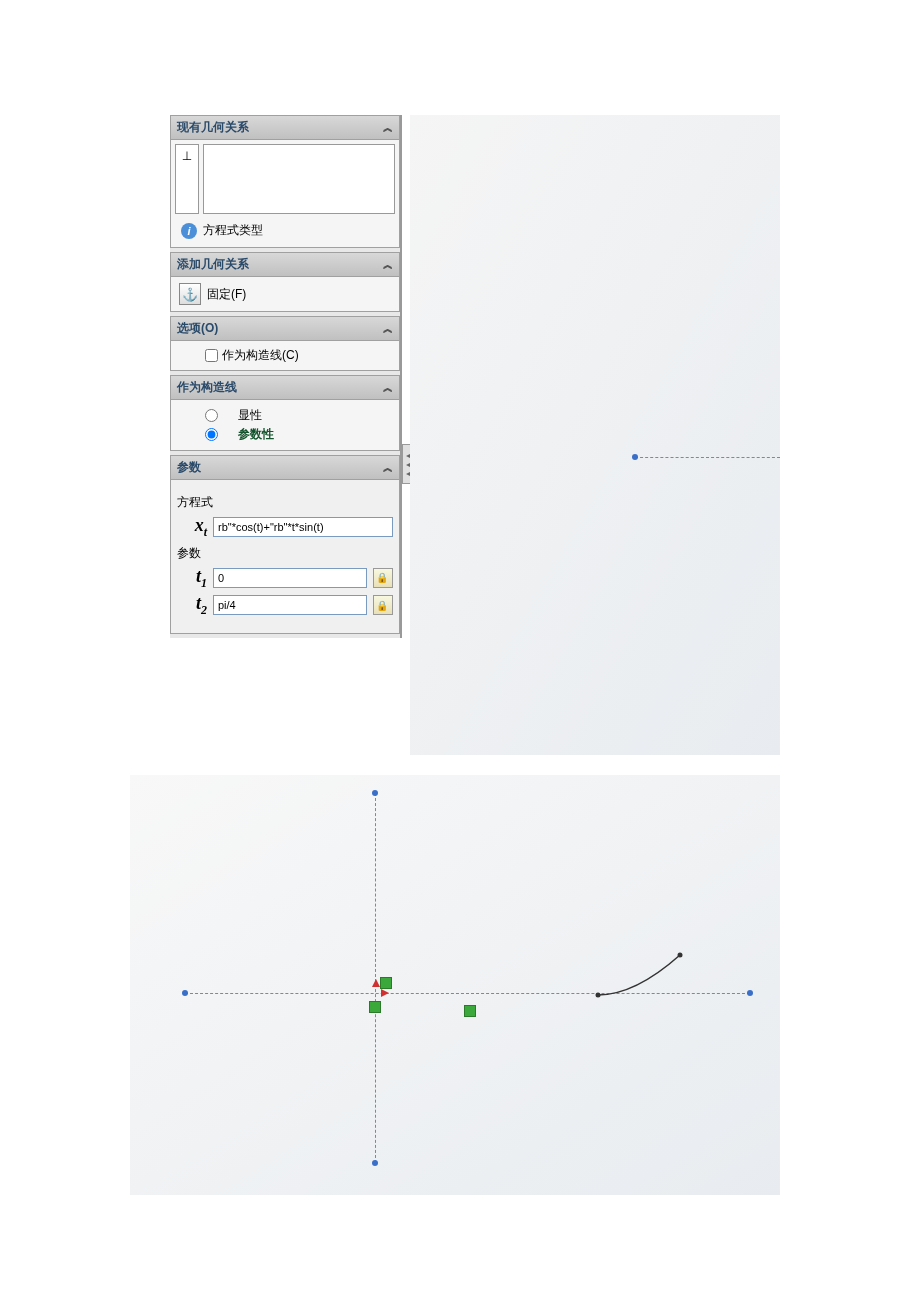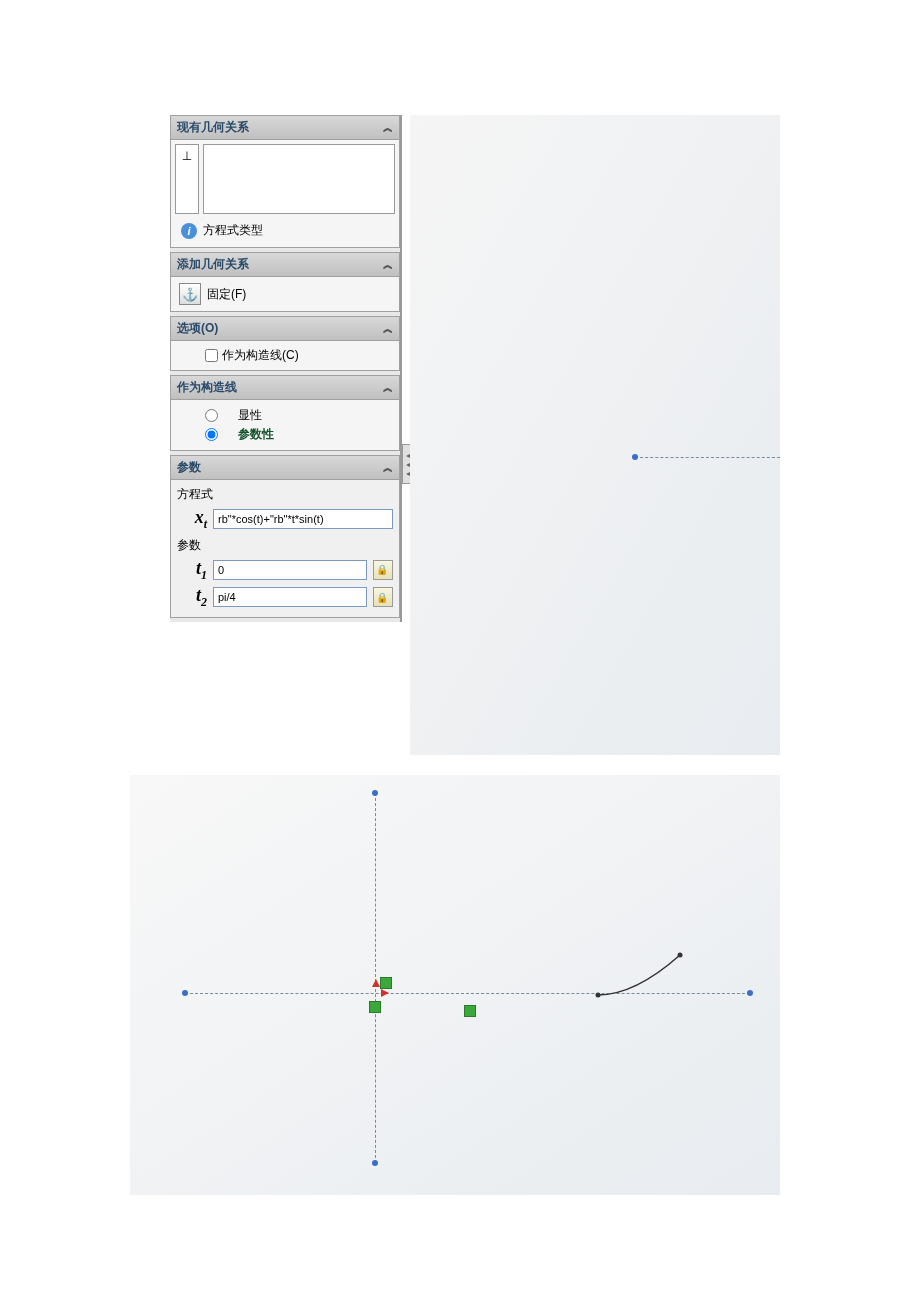"方程式" .params-body { padding: 4px 6px -> 12px 6px }
